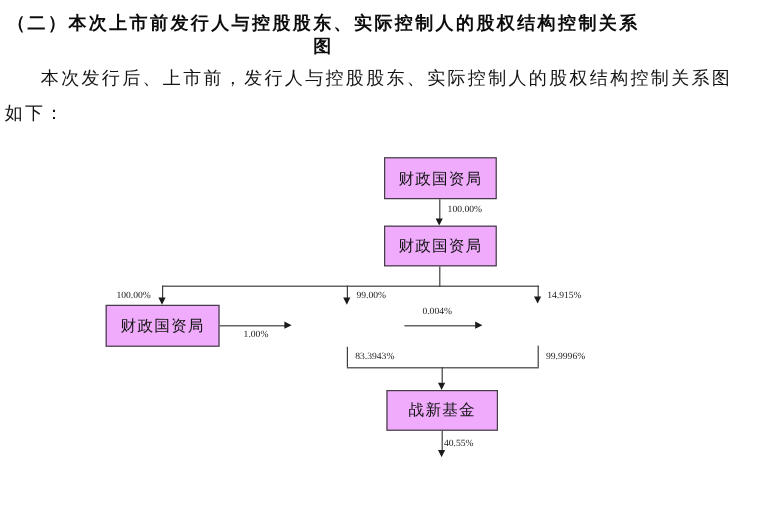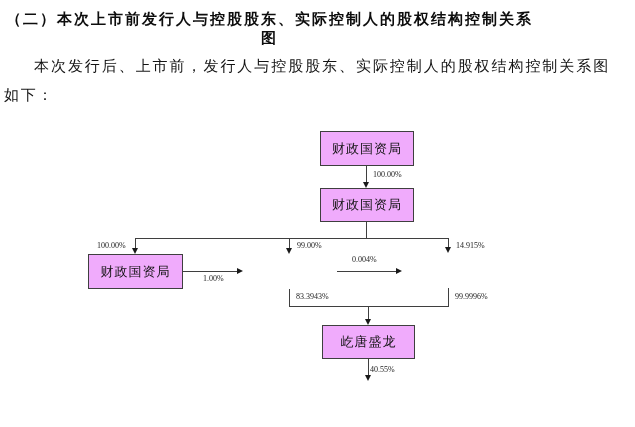"屹唐盛龙" div.node { text: 屹唐盛龙 -> 战新基金 }
